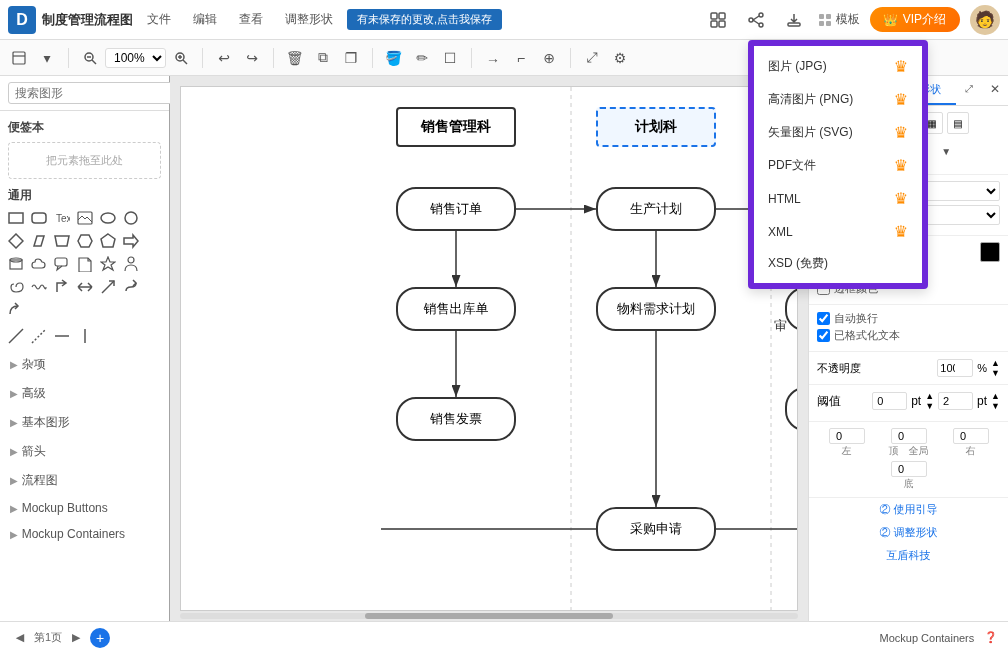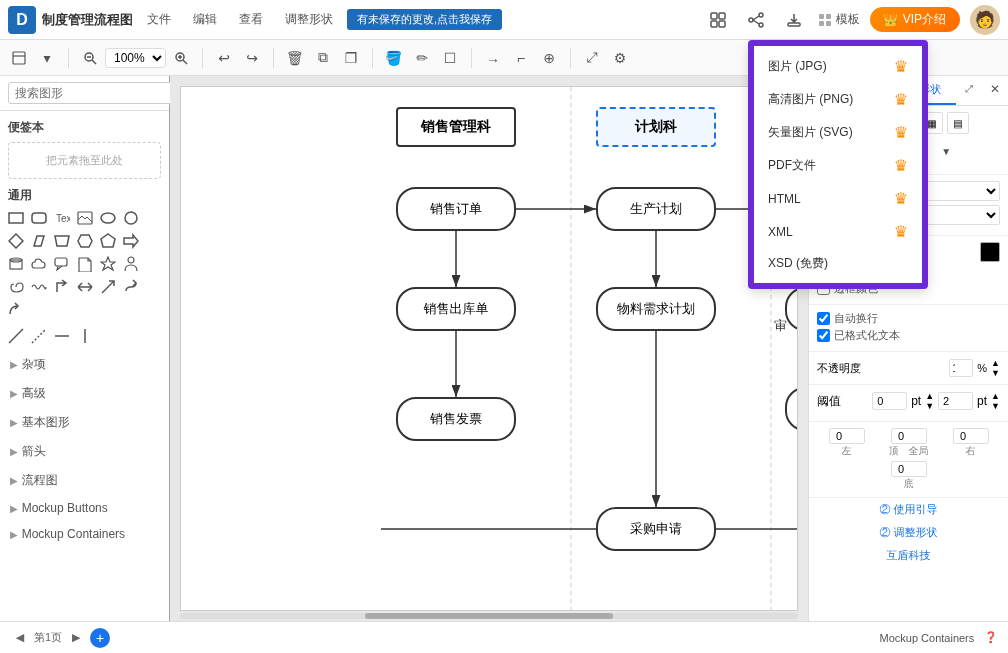"100" .opacity-input { width: 24px -> 36px }
